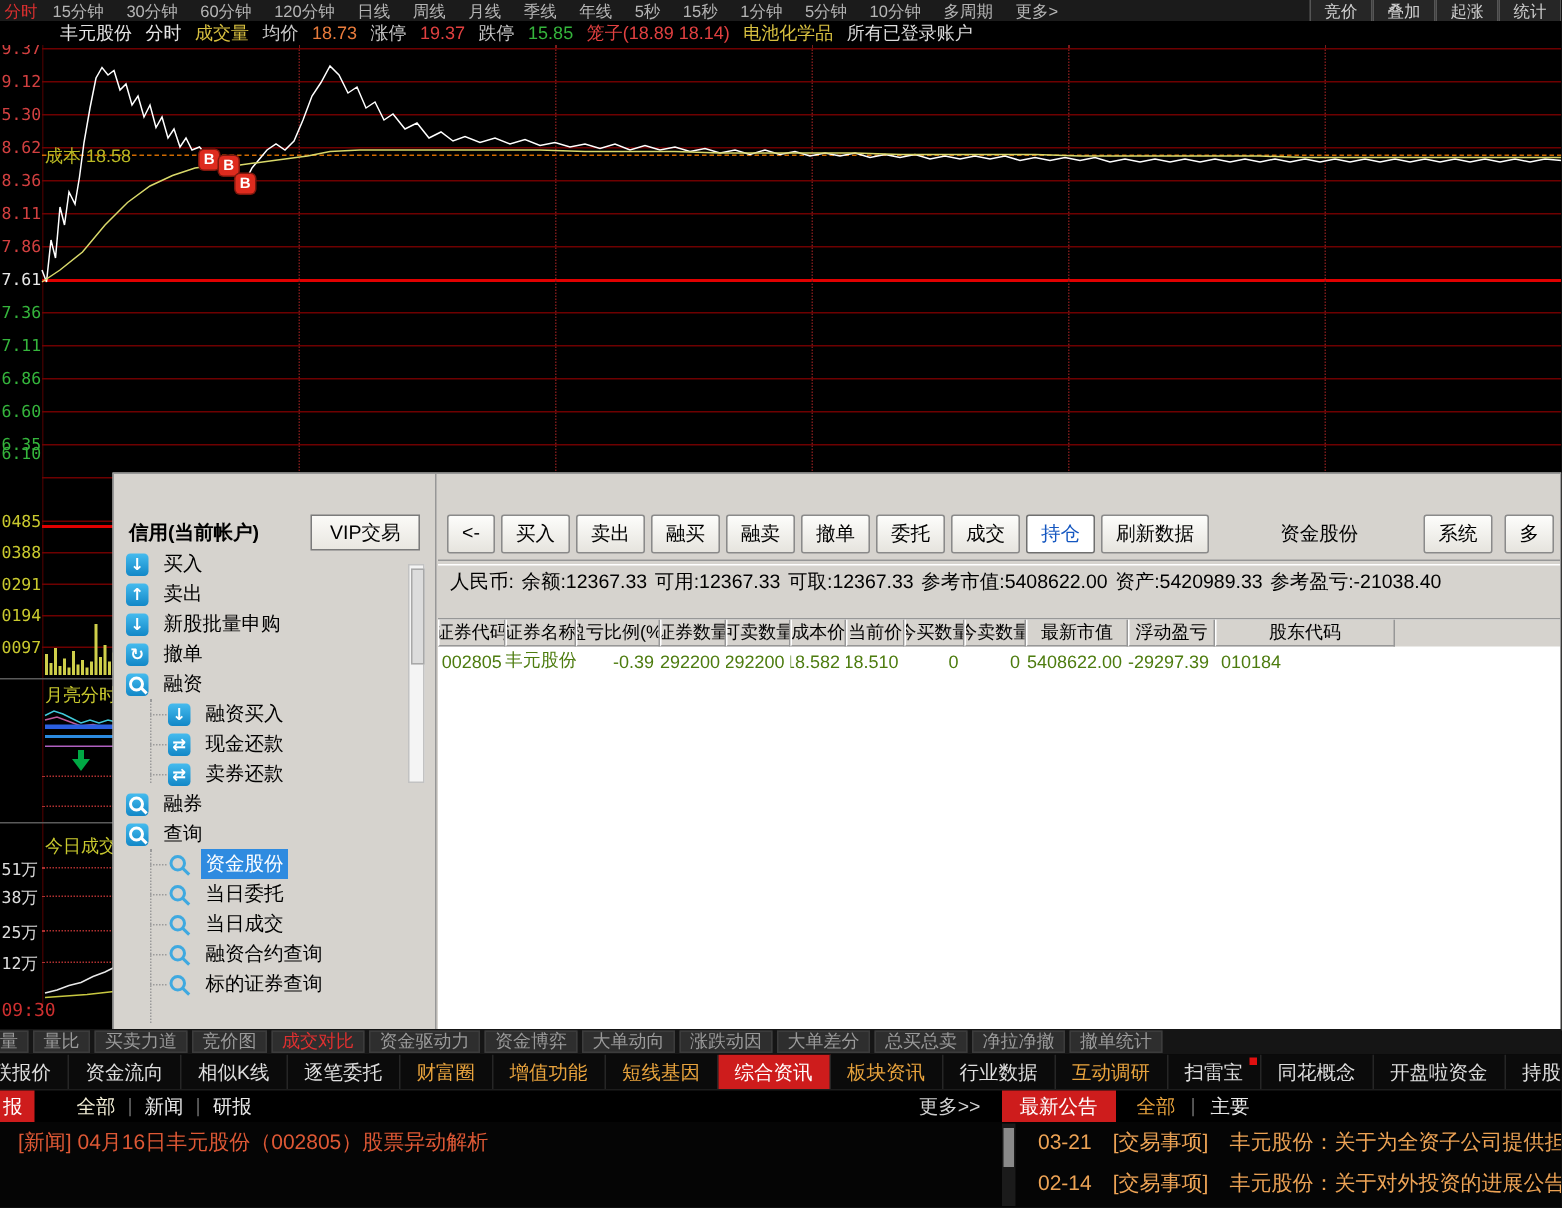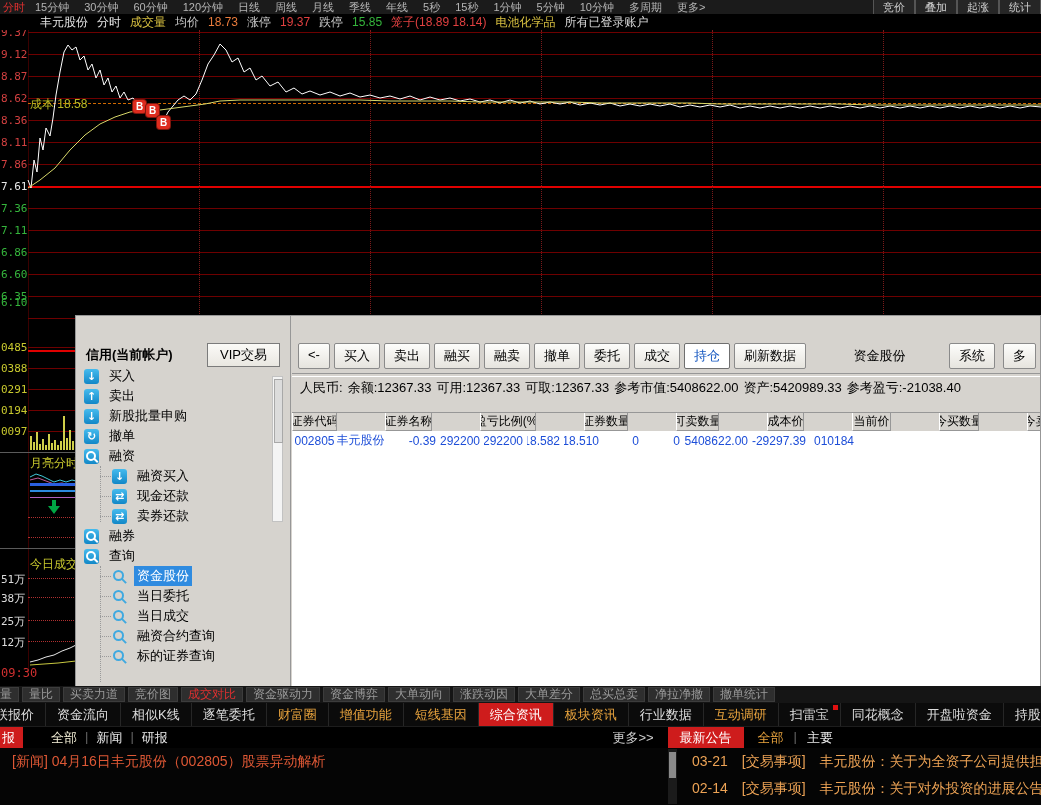"8.87" div.ylab { text: 8.87 -> 5.30 }
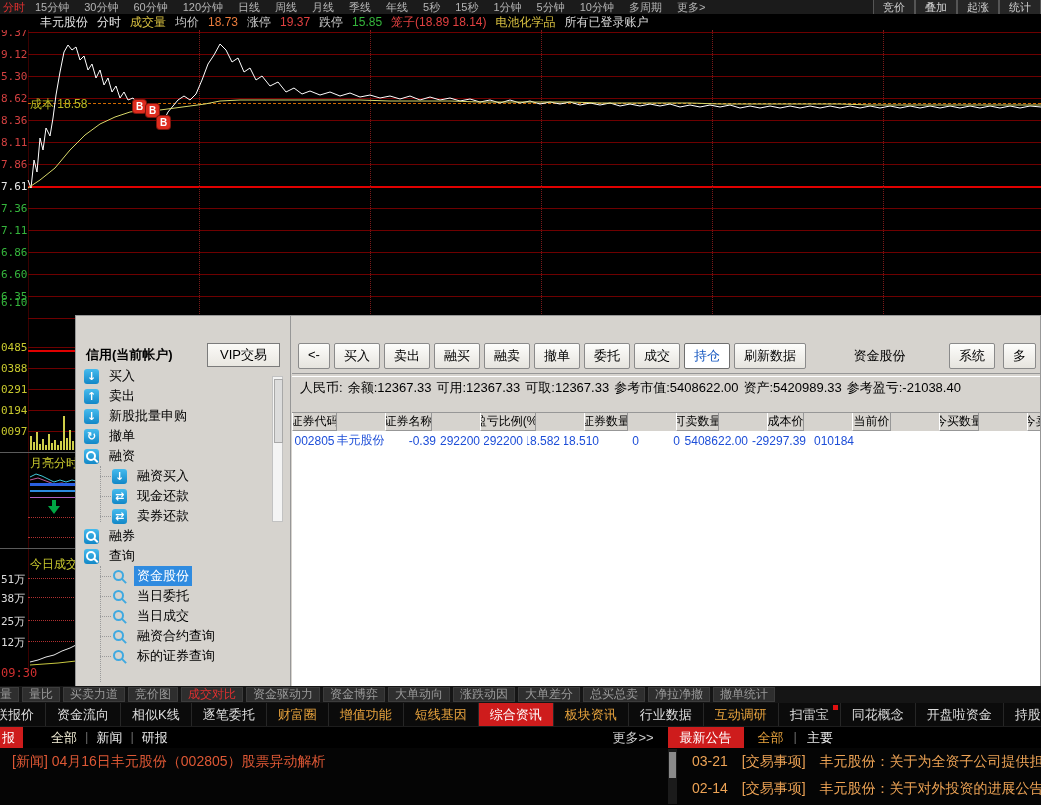"证券代码" .tbl-head { gap: 48px -> none }
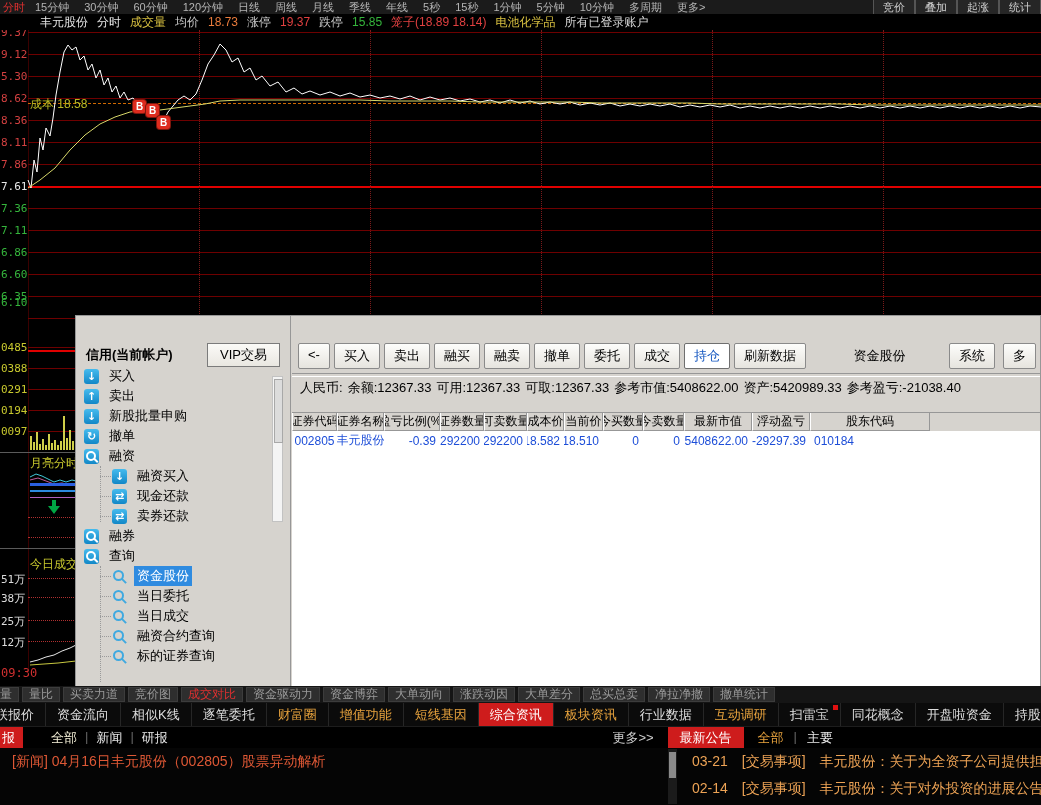"002805" .tbl-row { color: #1d4ed8 -> #4d7c0f }
